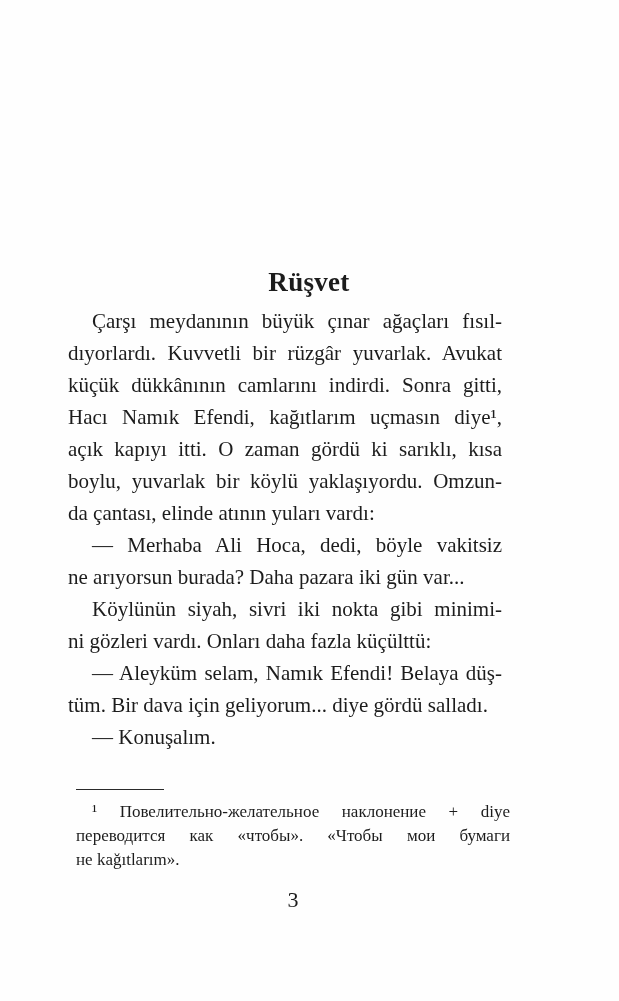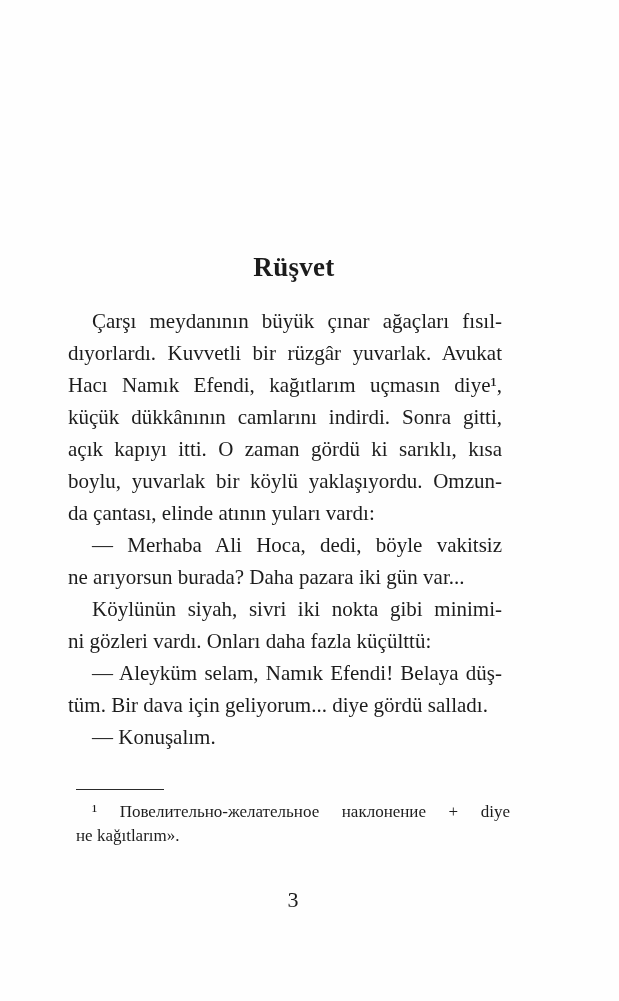"Rüşvet" .title { margin: 1px -> 16px }
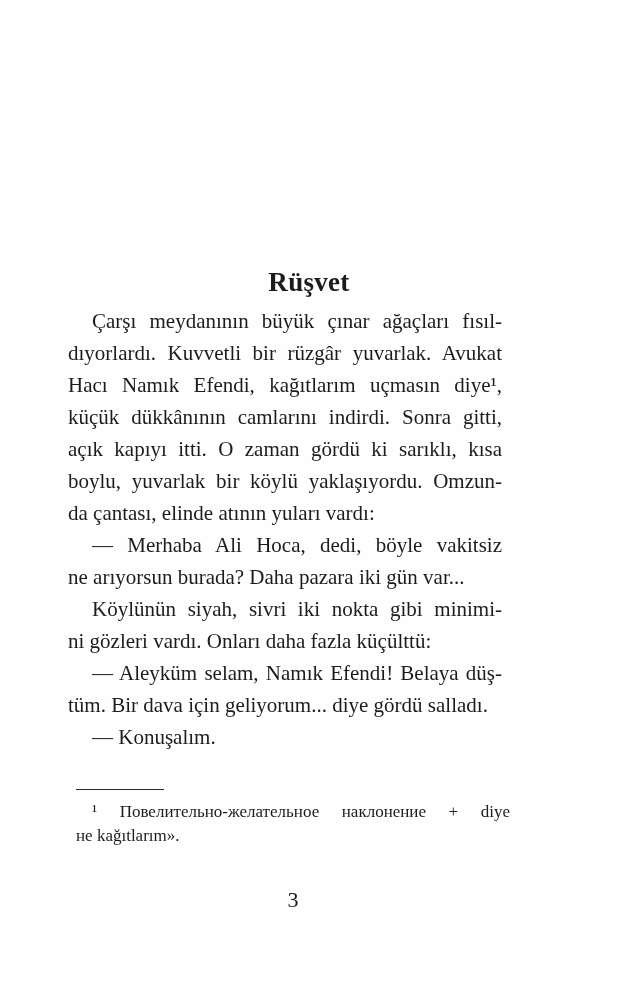"Hacı Namık Efendi, kağıtlarım uçmasın" div.line { order: before "küçük dükkânının camlarını indirdi." -> after "küçük dükkânının camlarını indirdi." }
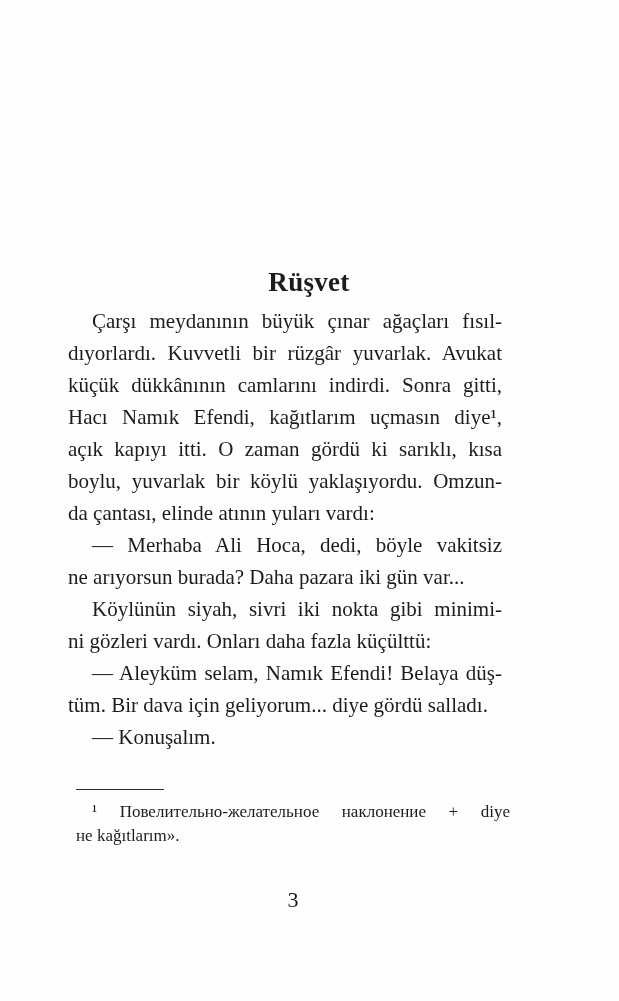"переводится как «чтобы». «Чтобы мои" div.line { html: none -> <div>переводится как «чтобы». «Чтобы мои бумаги</div> }
